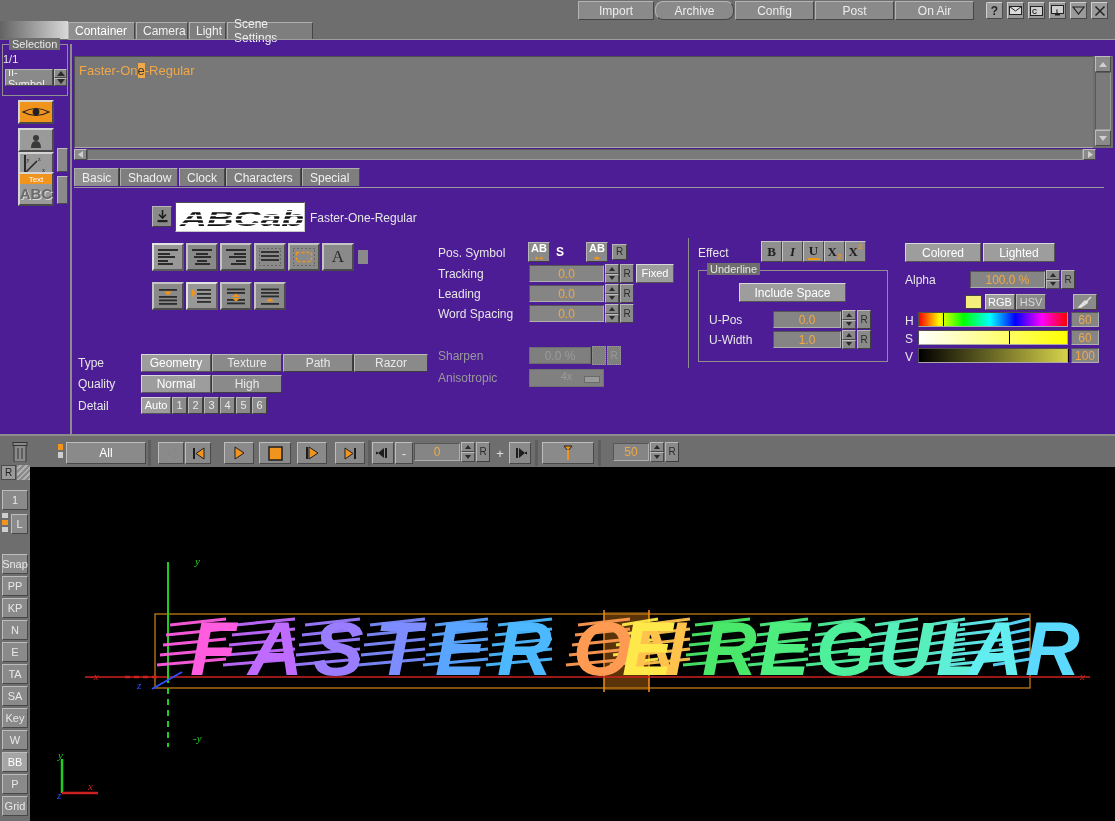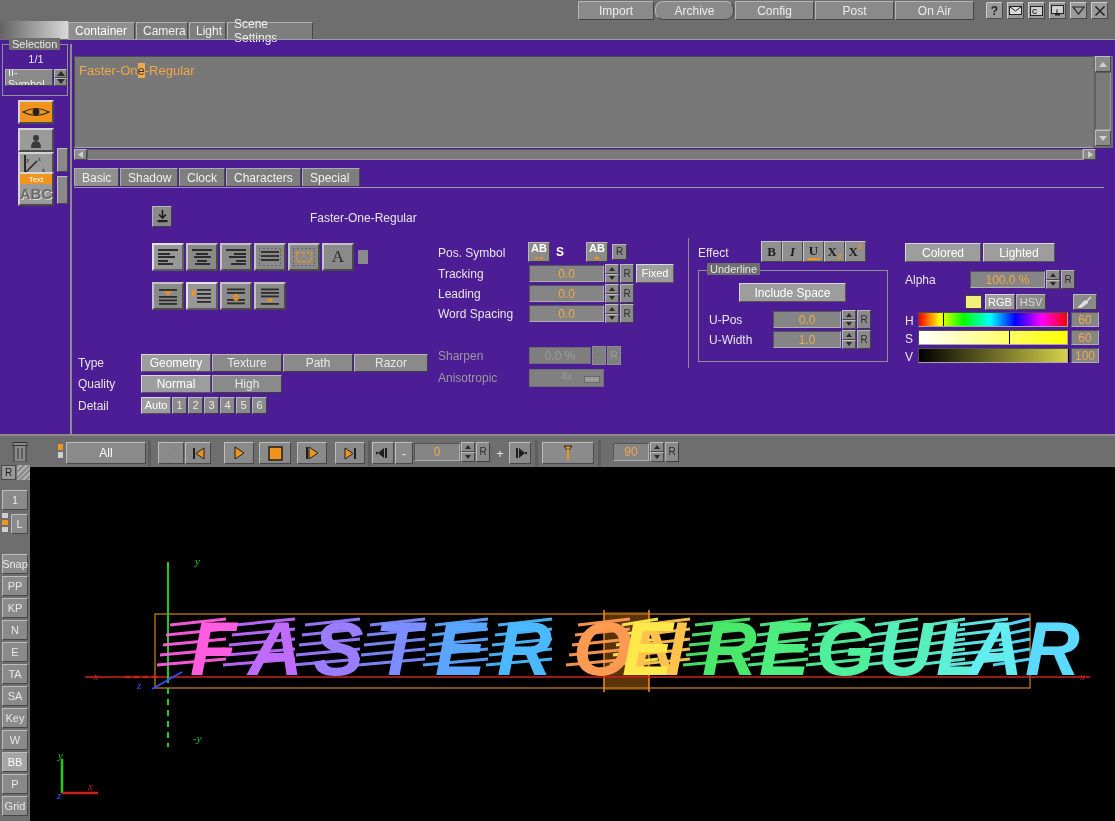"1/1" #selcount { text-align: center -> left }
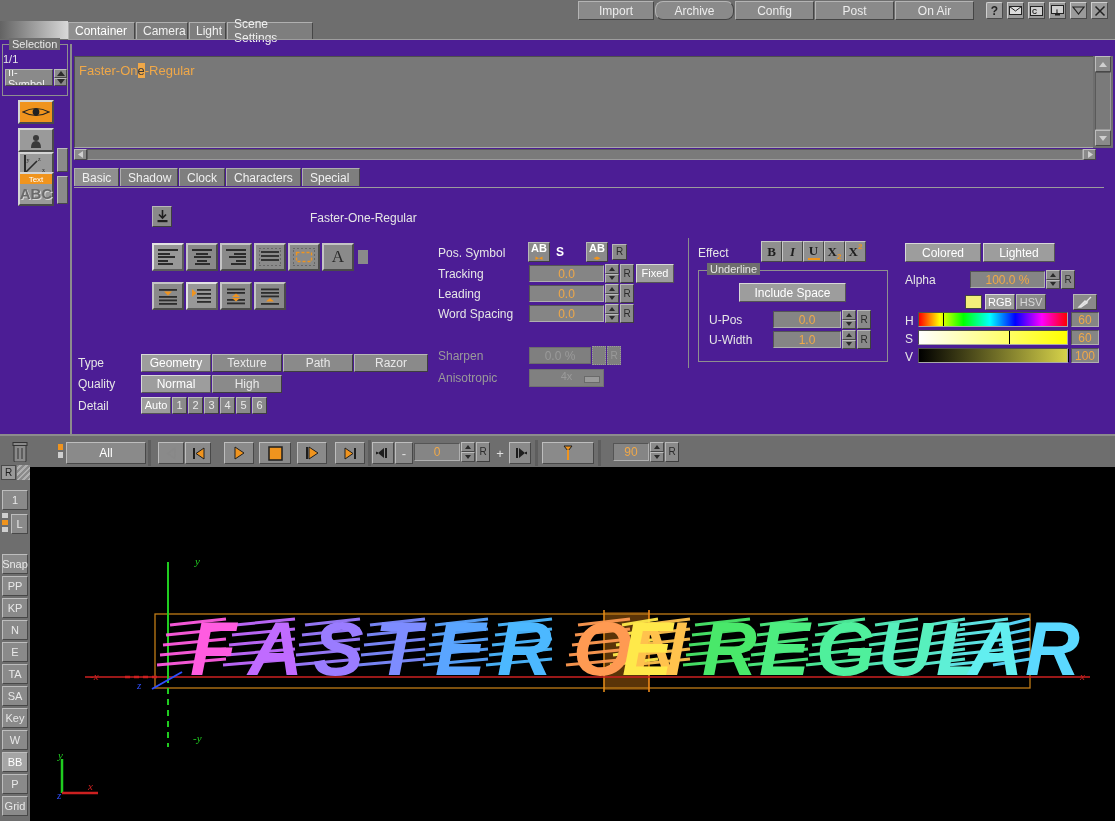"ABCab" div { html: none -> <div> <svg> <g> <text>ABCab</text> </g> <g> <line></line> <line></line> <line></line> <line></line> <line></line> </g> </svg> </div> }
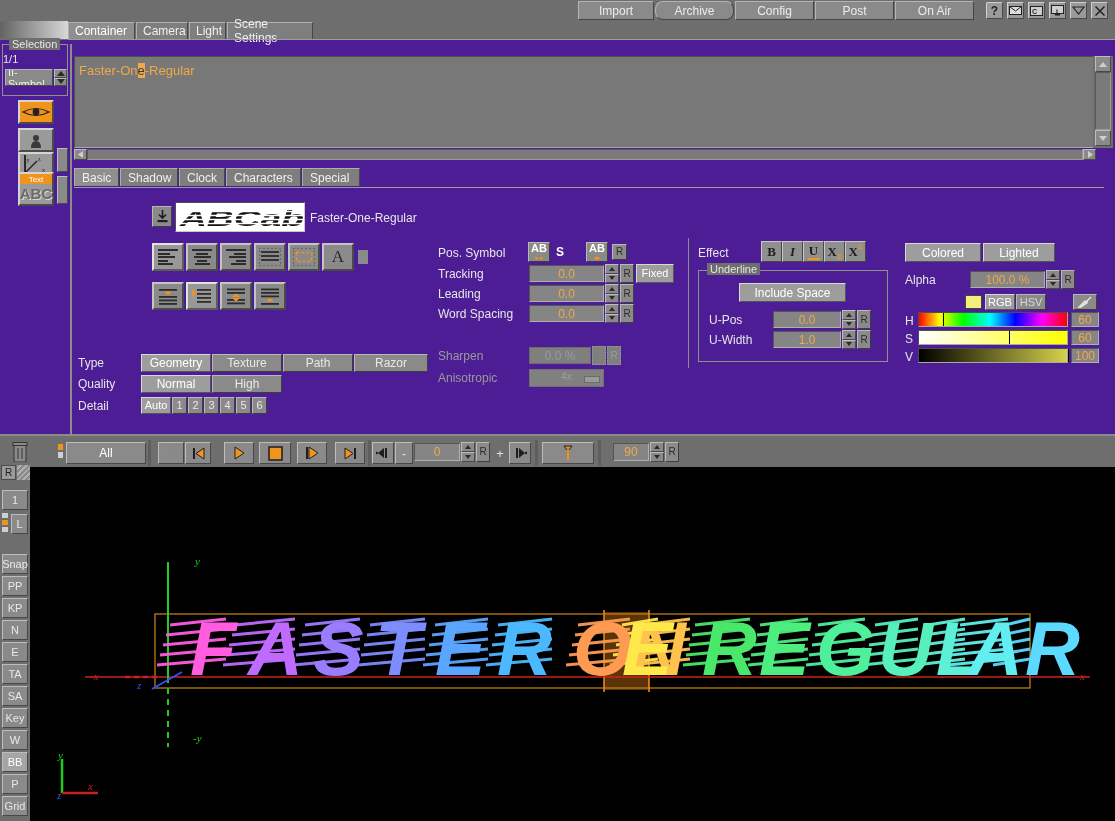"90" span { text: 90 -> 50 }
